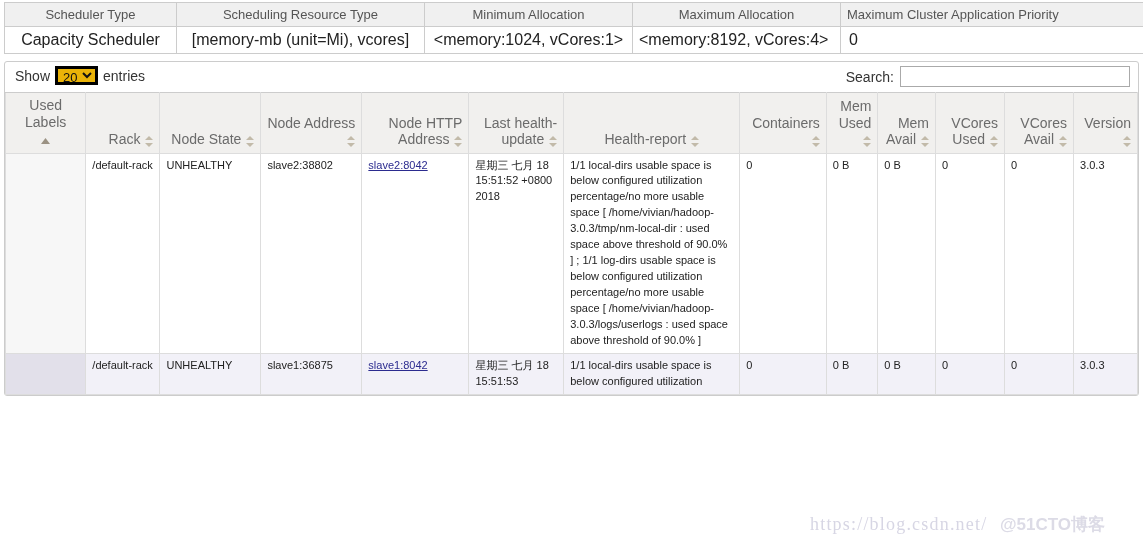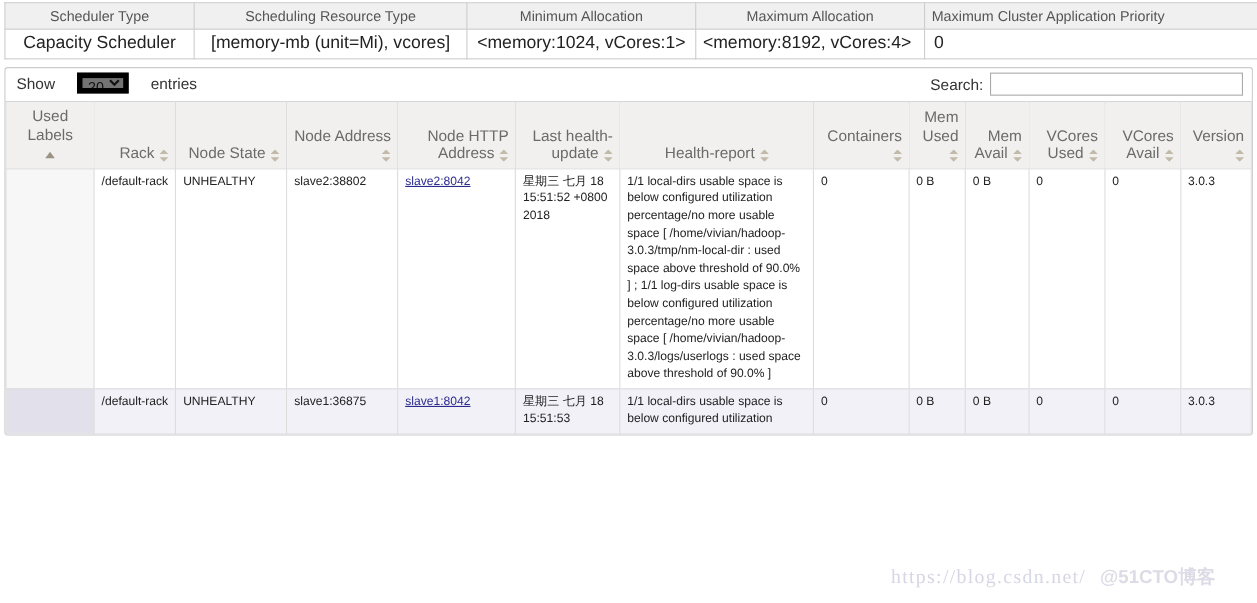"Show" .dt-length { gap: 20px -> 5px }
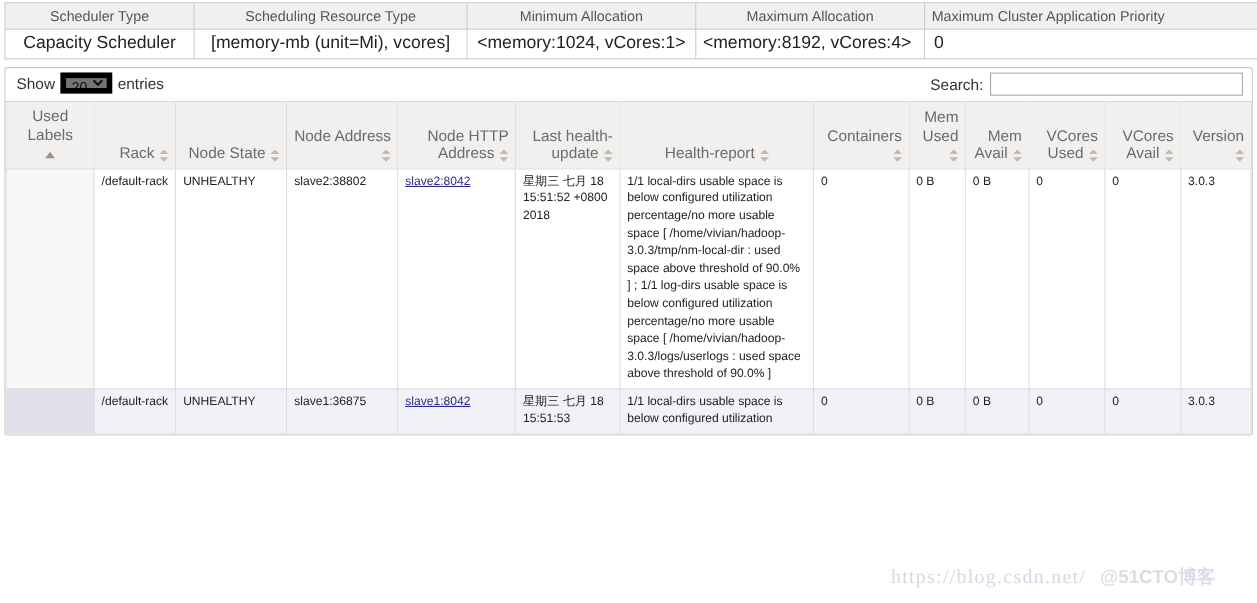"20" .dt-length select { background: #737373 -> #eab308; border: 5px solid #000000 -> 3px solid #000000 }
